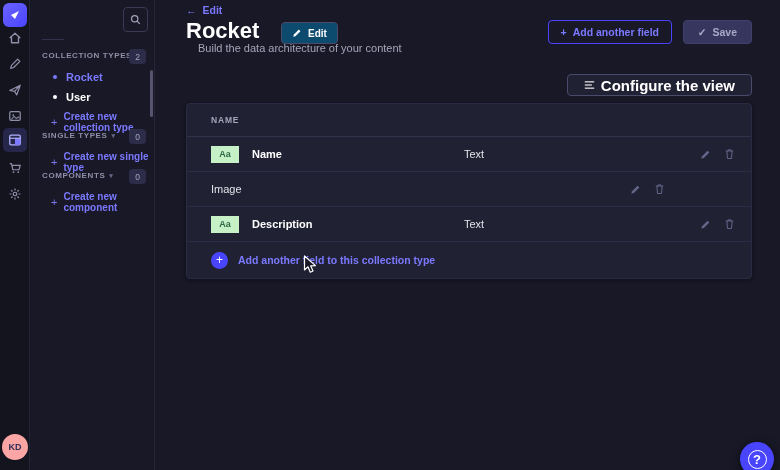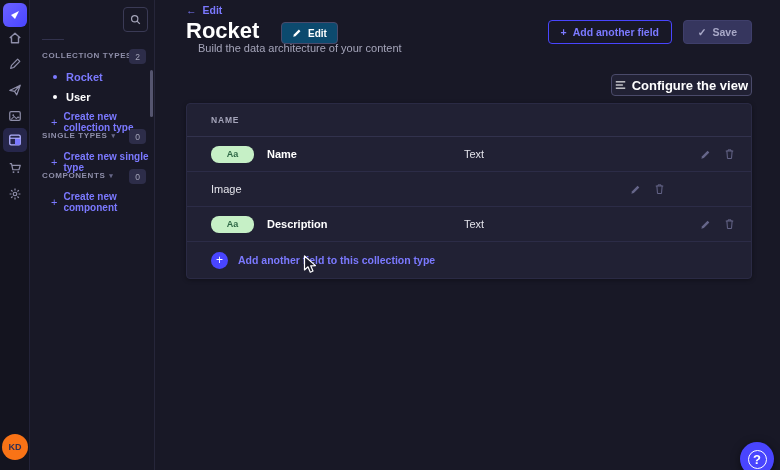"Configure the view" .btn-configure { font-size: 13px -> 15px; padding: 0 3px -> 0 16px }
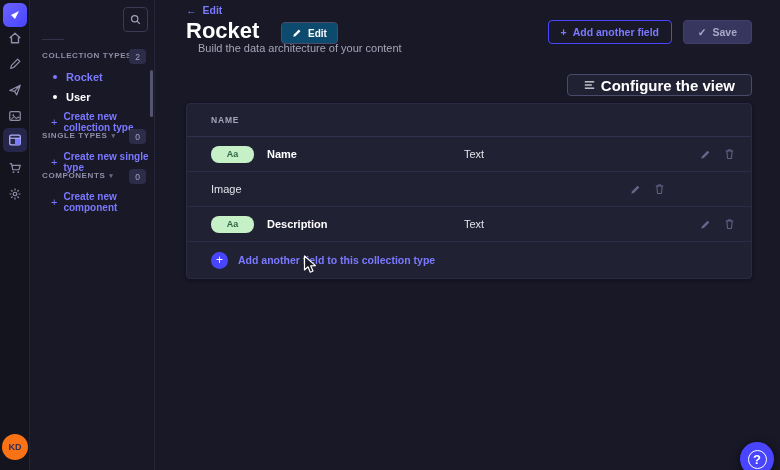"Aa" .badge-green { border-radius: 8px -> 0; width: 43px -> 28px }
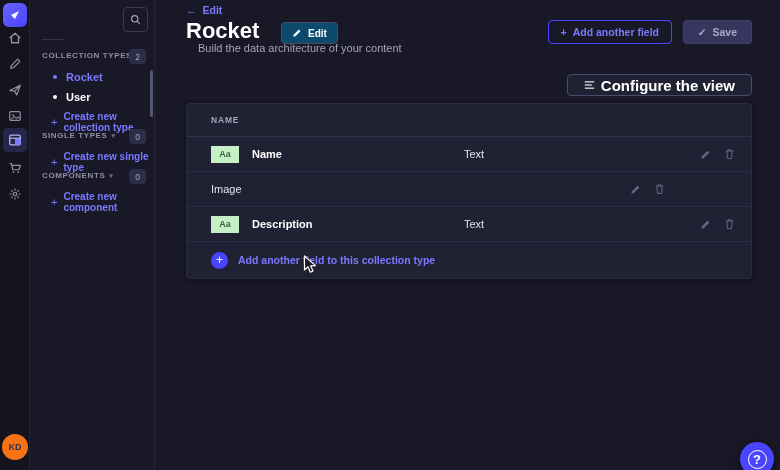"KD" .avatar { background: #f97316 -> #fca5a5 }
